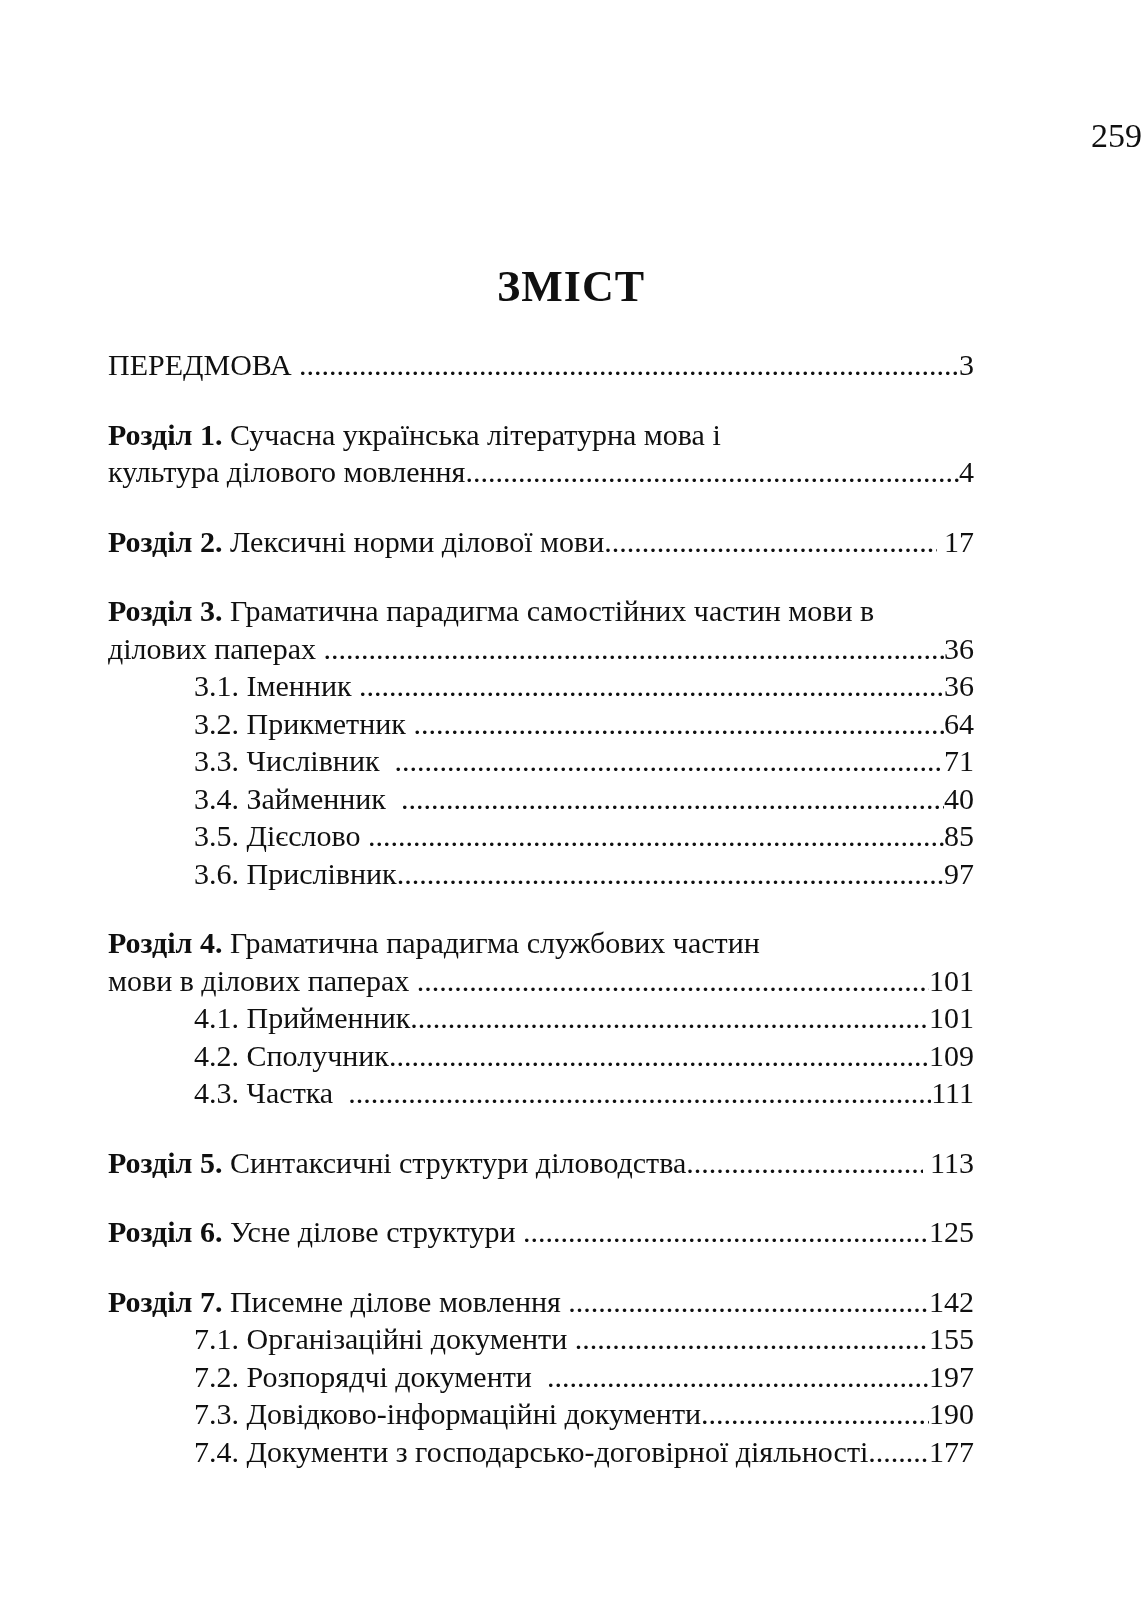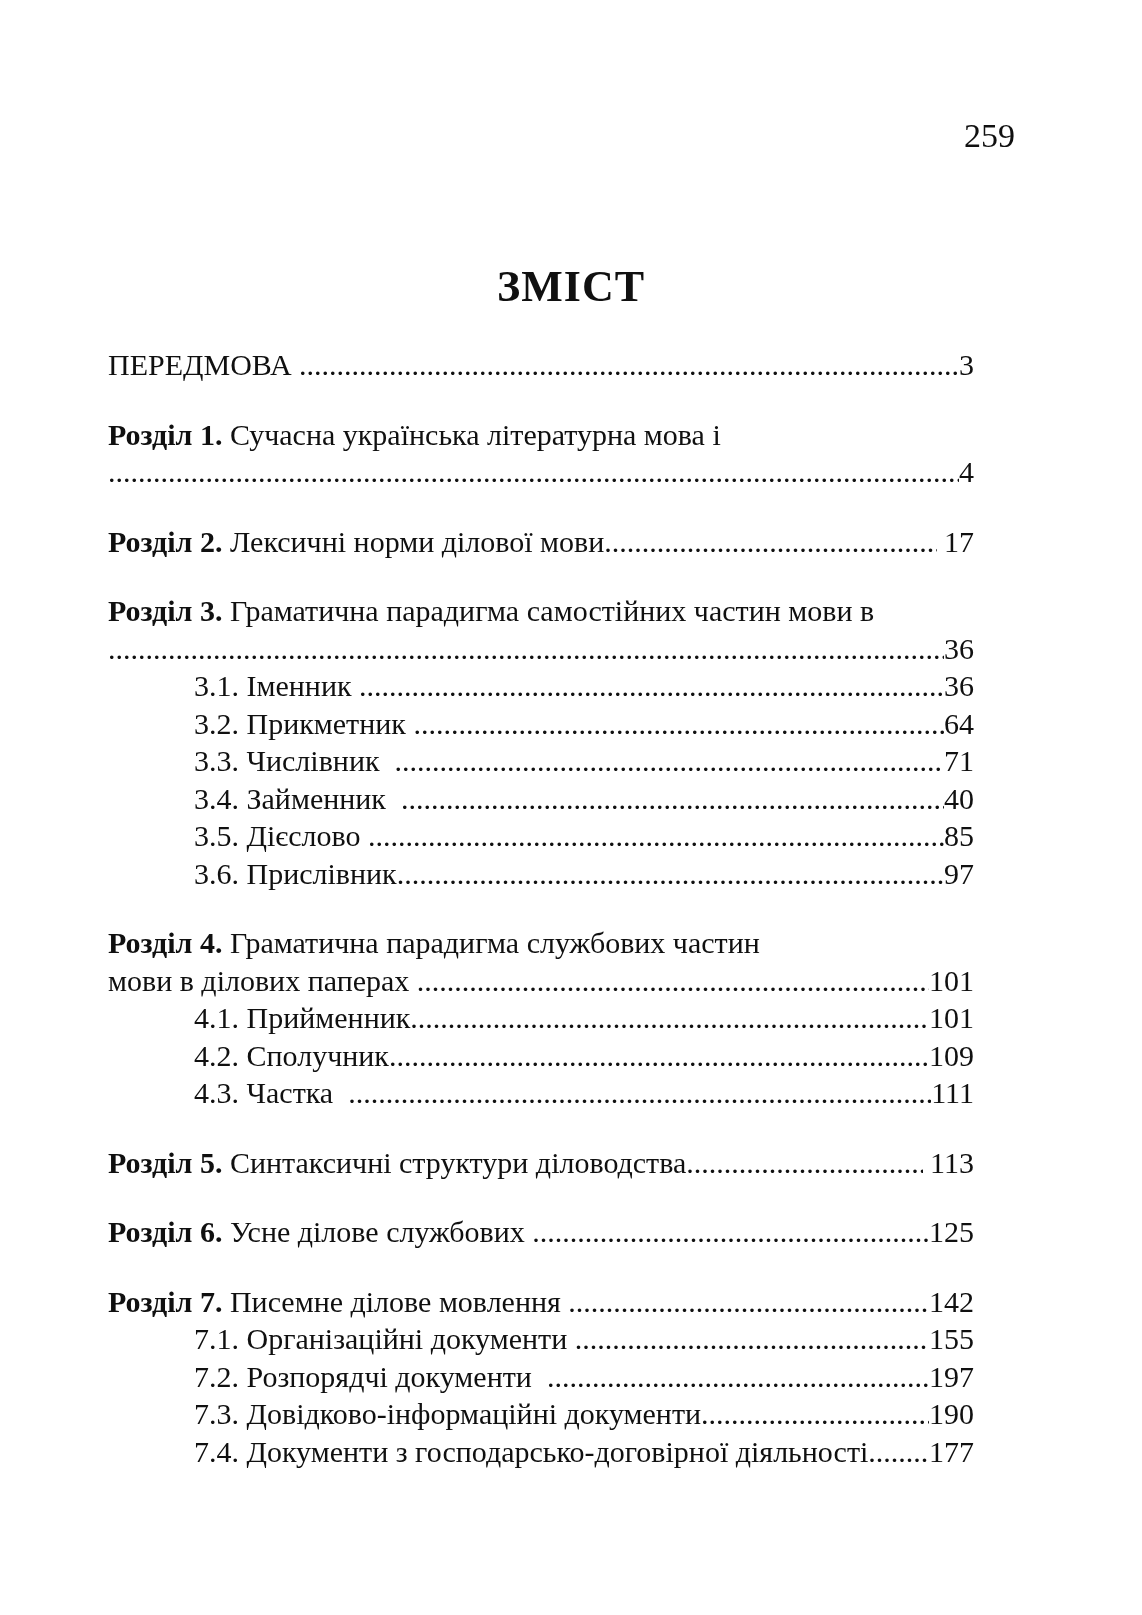"259" .header { padding-right: 127px -> none }
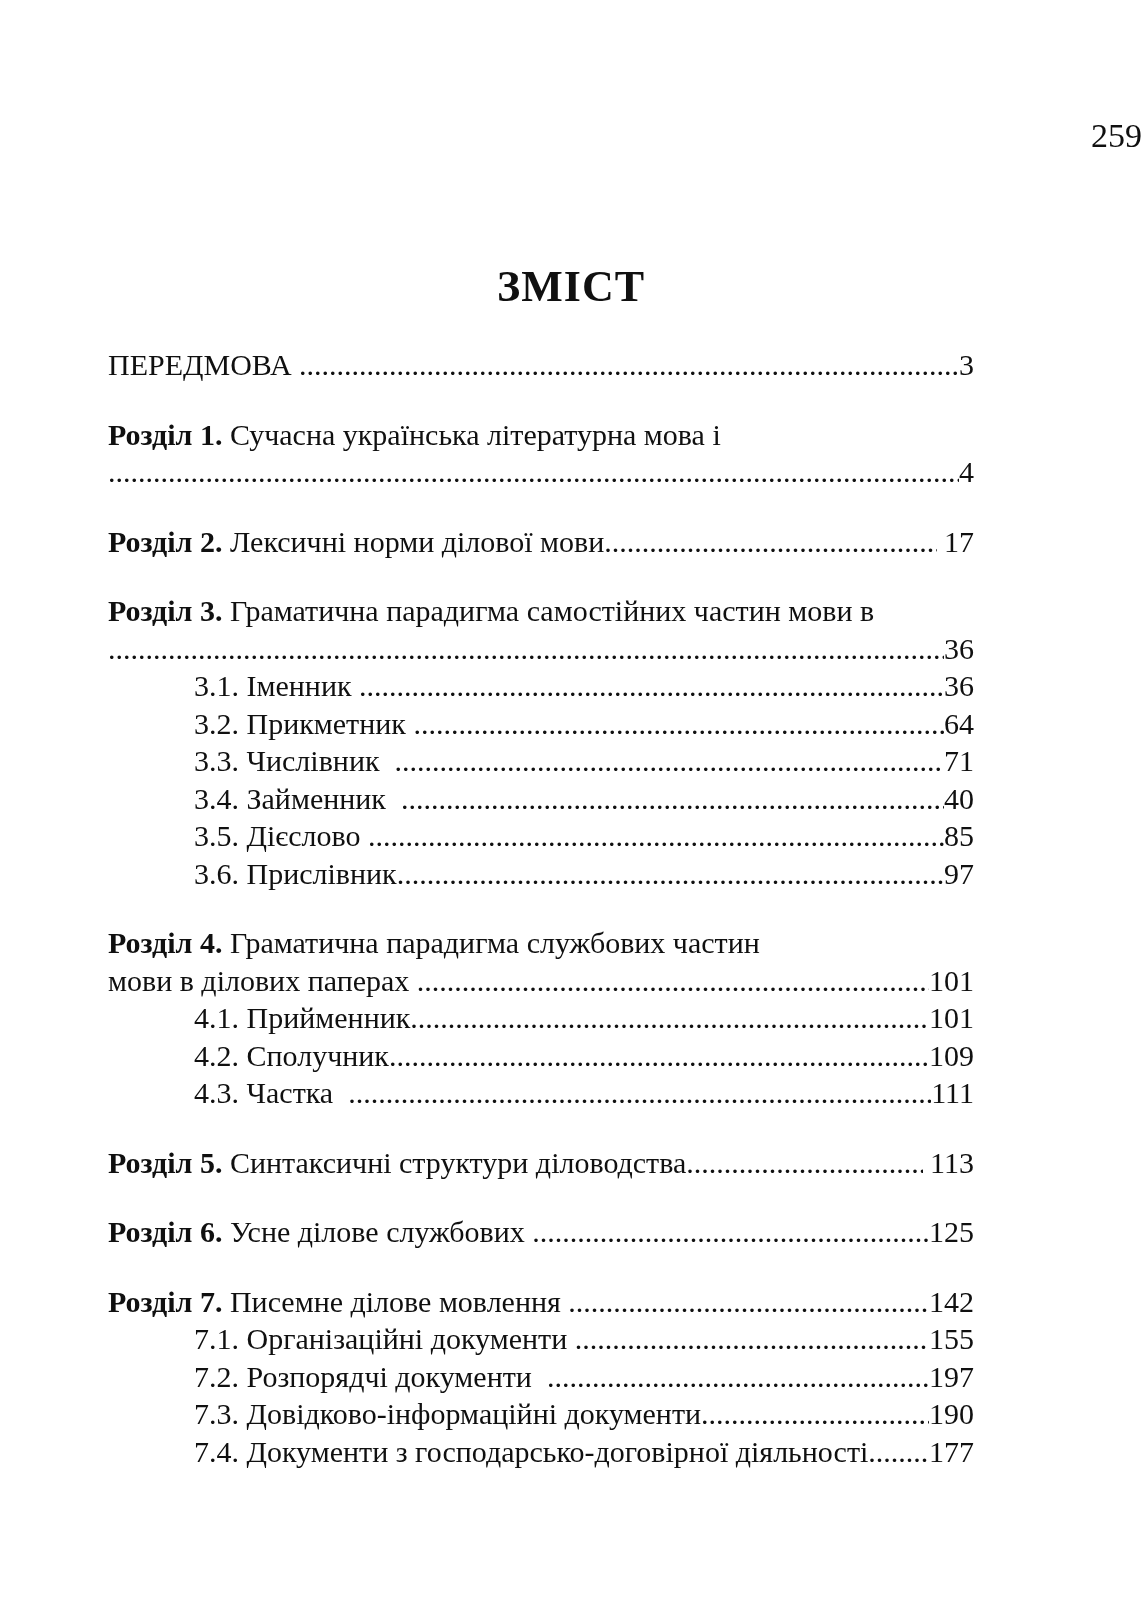"культура ділового мовлення" span.toc-text { html: none -> <span>культура ділового мовлення</span> }
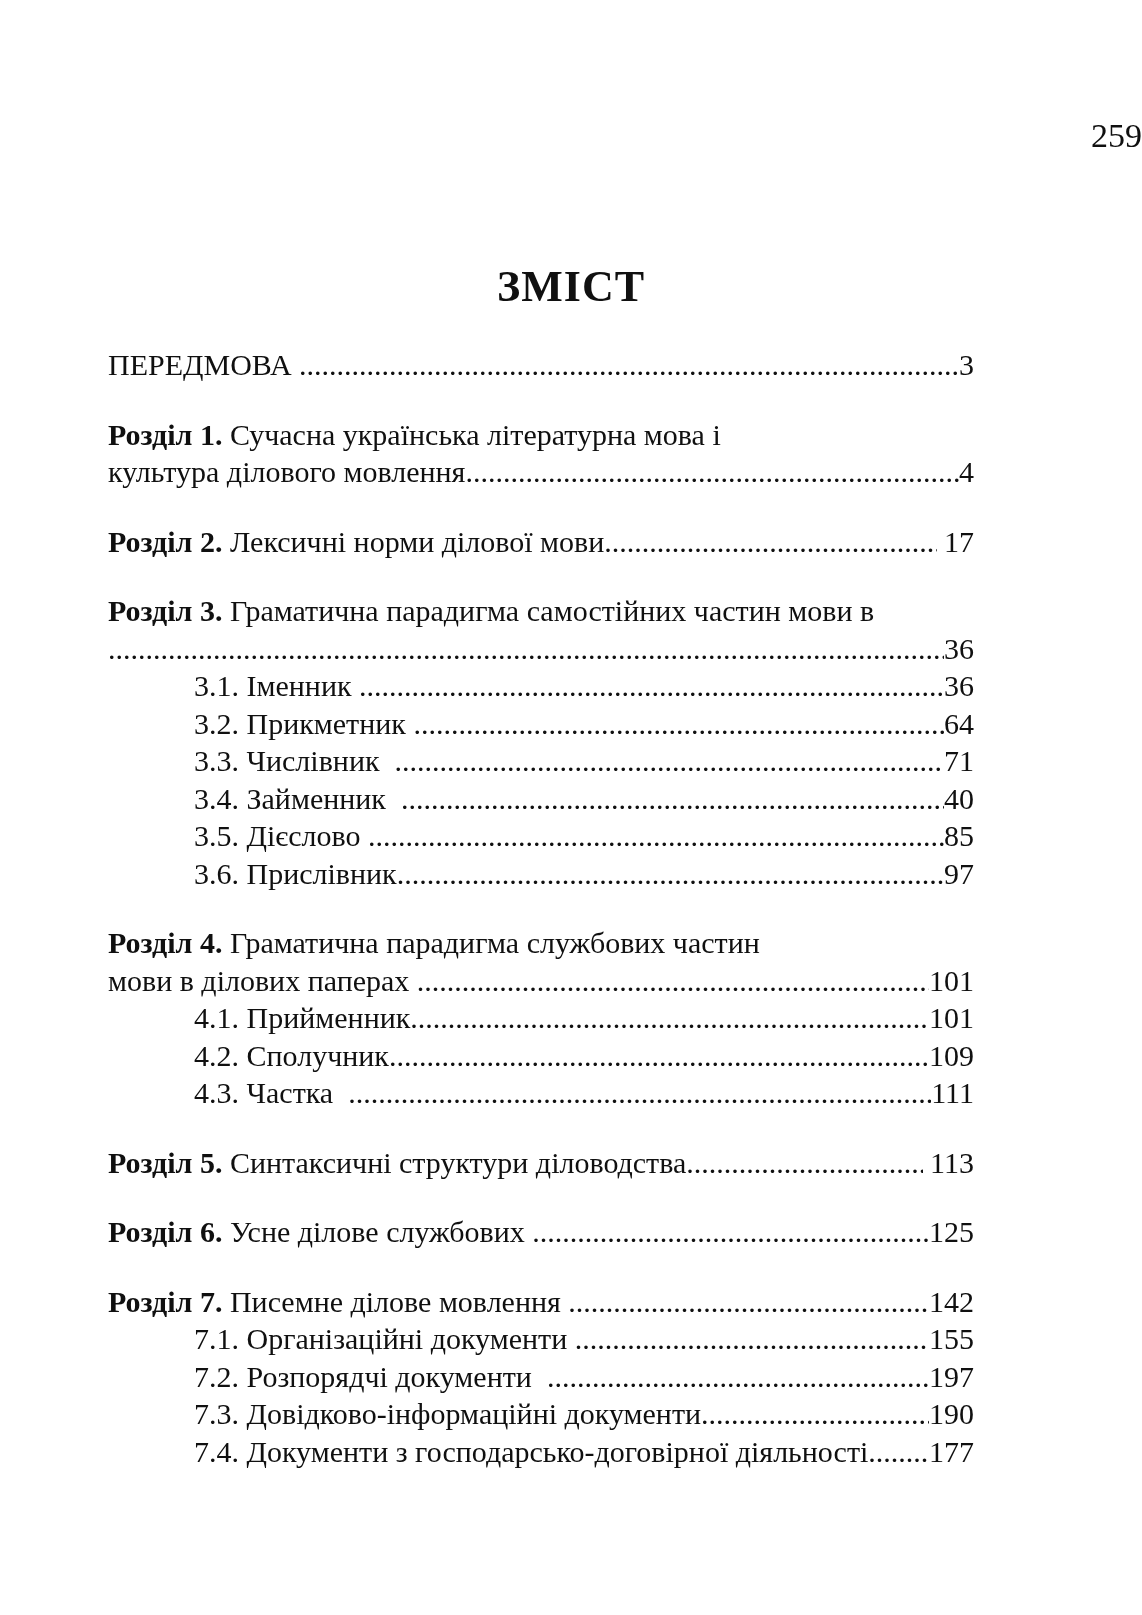"ділових паперах" span.toc-text { html: none -> <span>ділових паперах </span> }
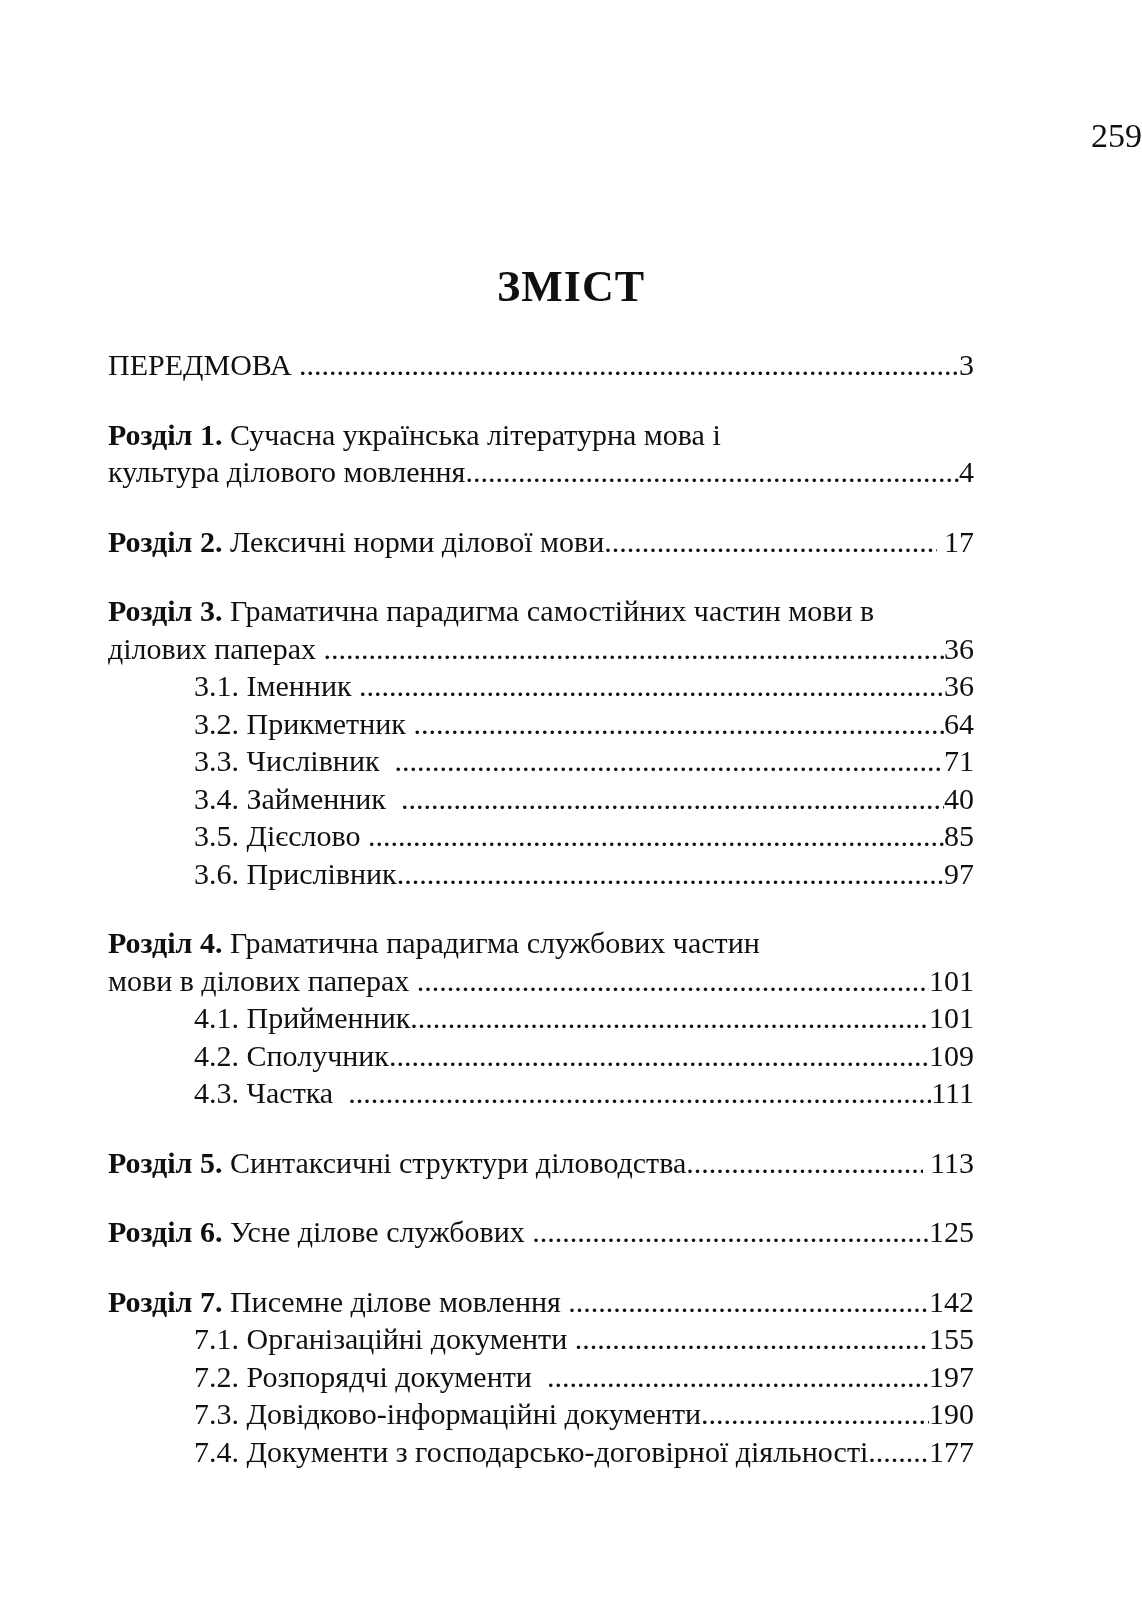"Усне ділове службових" span.toc-text { text: службових -> структури }
